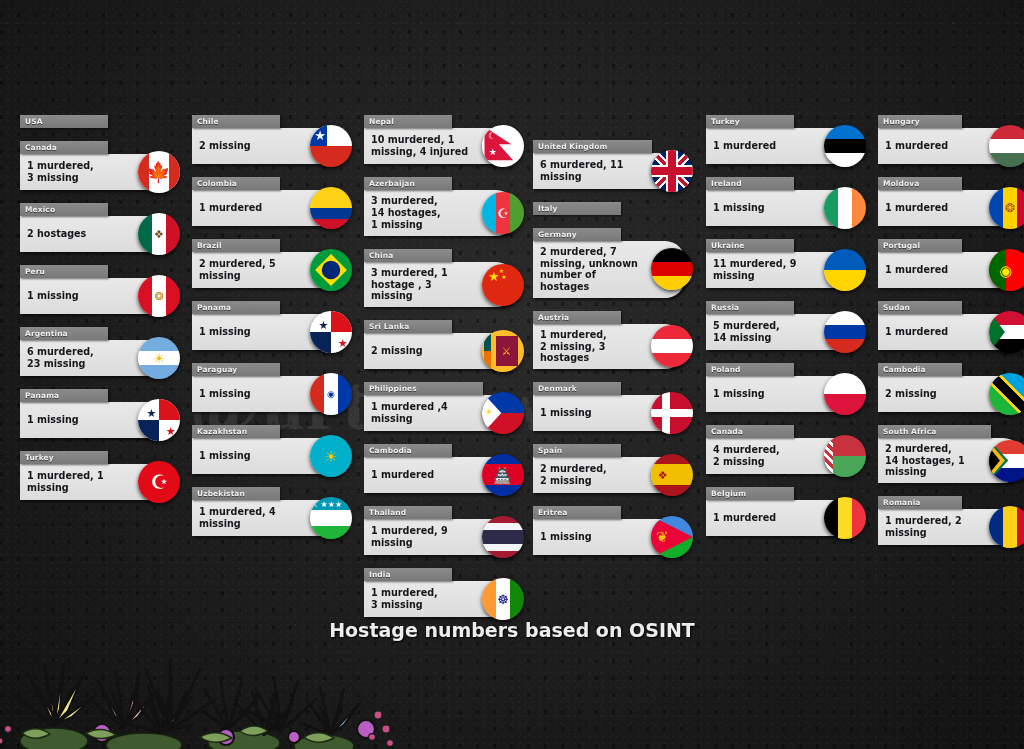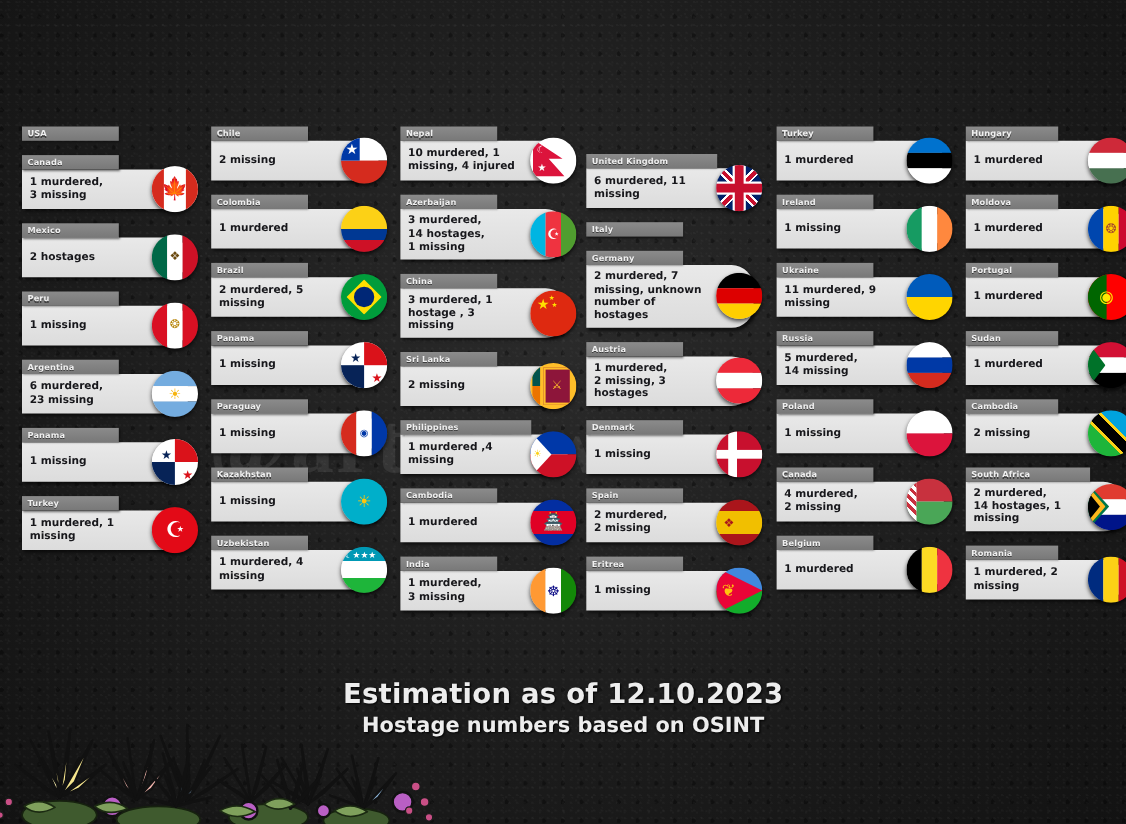"Thailand" div.card { html: none -> <div> <div> <span>Thailand</span> </div> <div> <div>1 murdered, 9 missing</div> <div> <div></div> </div> </div> </div> }
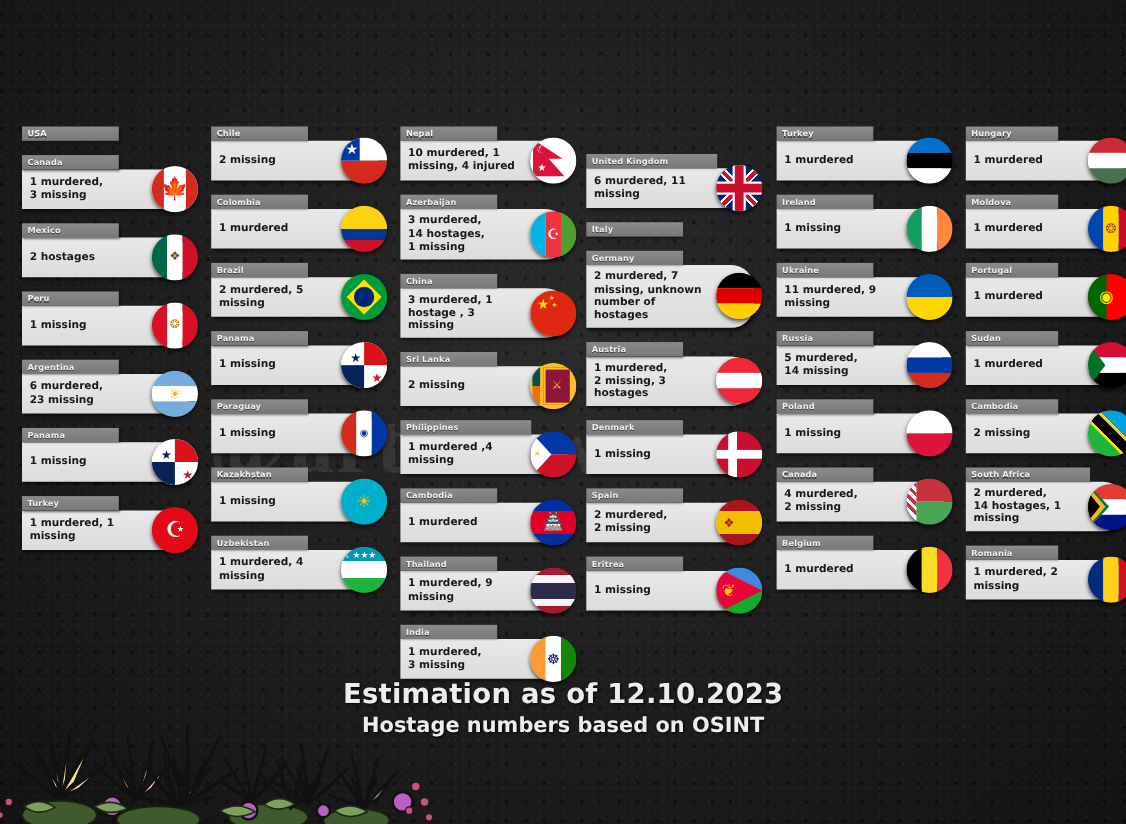"Estimation as of 12.10.2023" div { html: <div>Estimation as of 12.10.2023</div> -> none }
